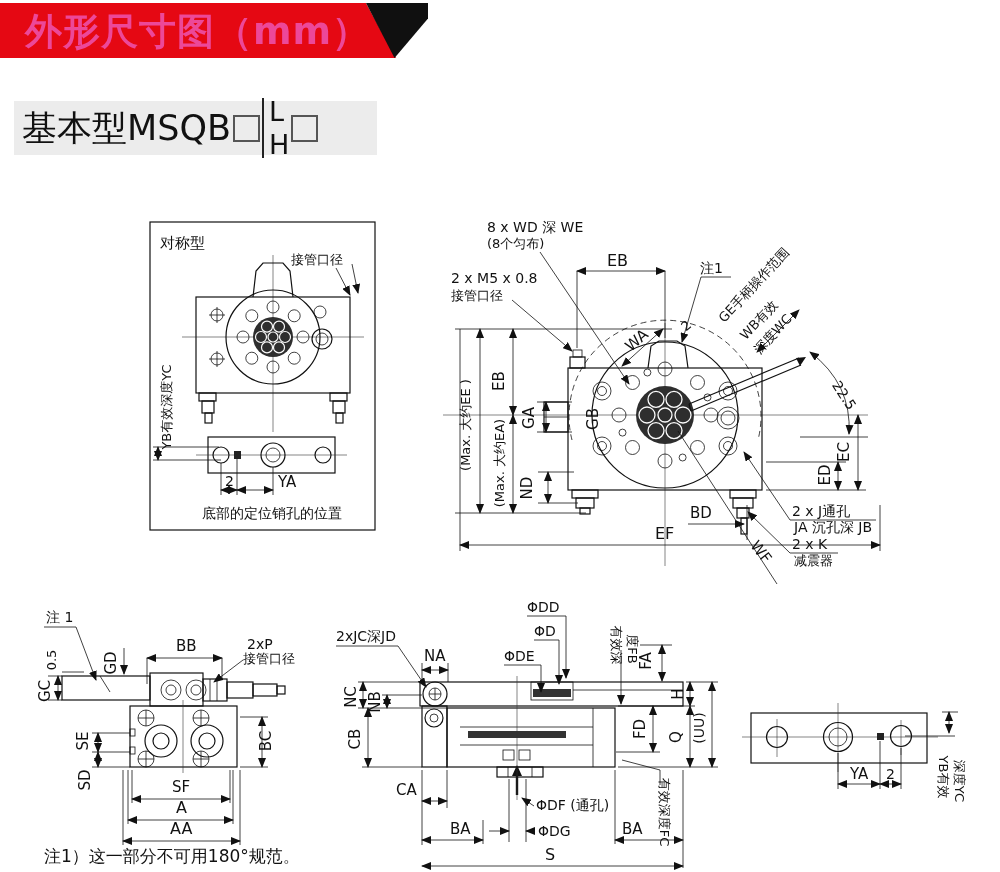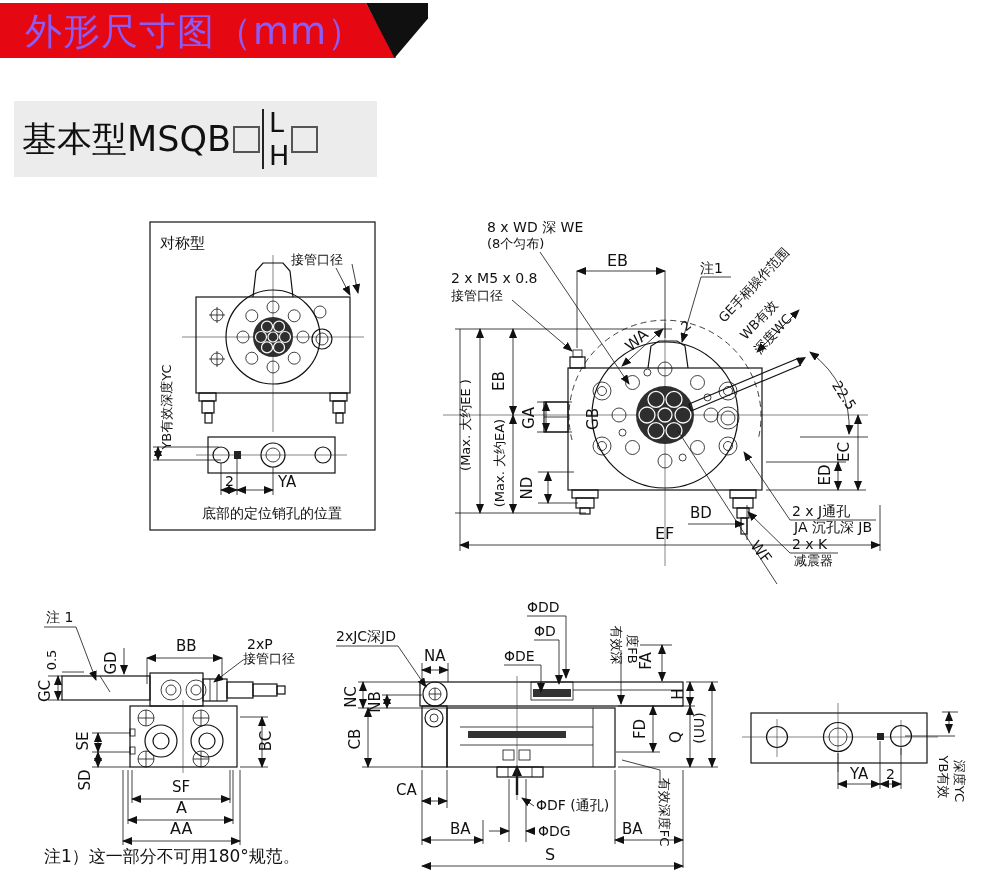"外形尺寸图（mm）" .banner-title { color: #8b5cf6 -> #ec4899; font-weight: normal -> bold }
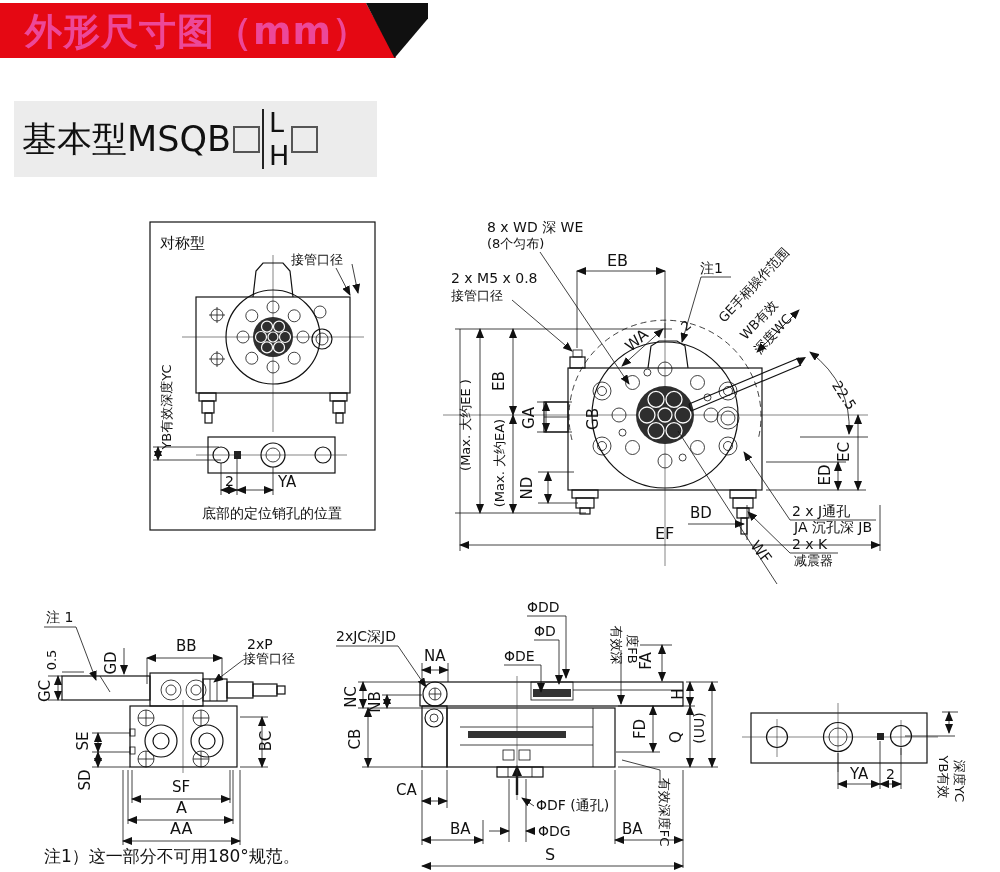"基本型MSQB" .model { height: 76px -> 54px }
